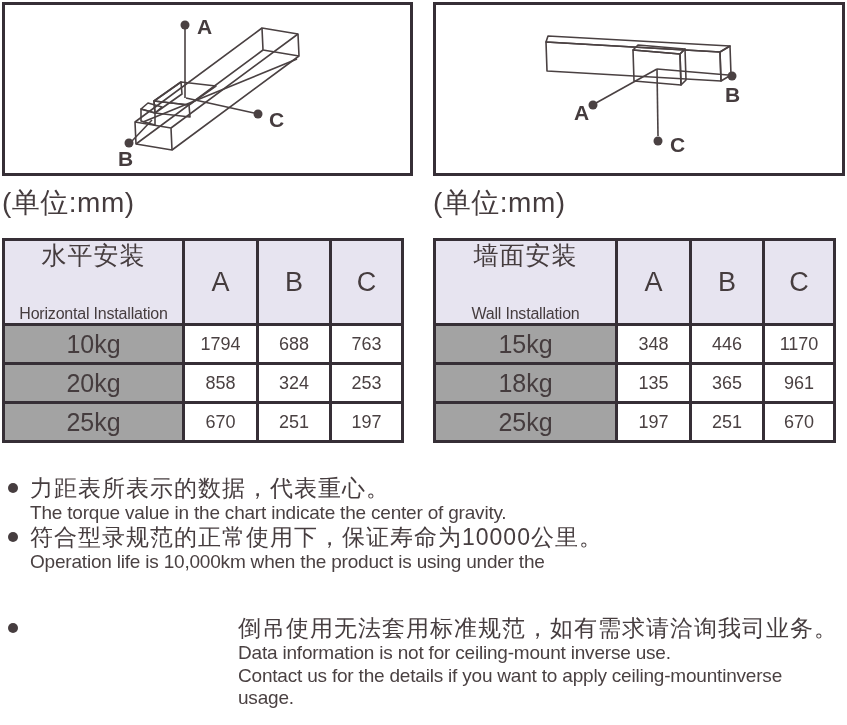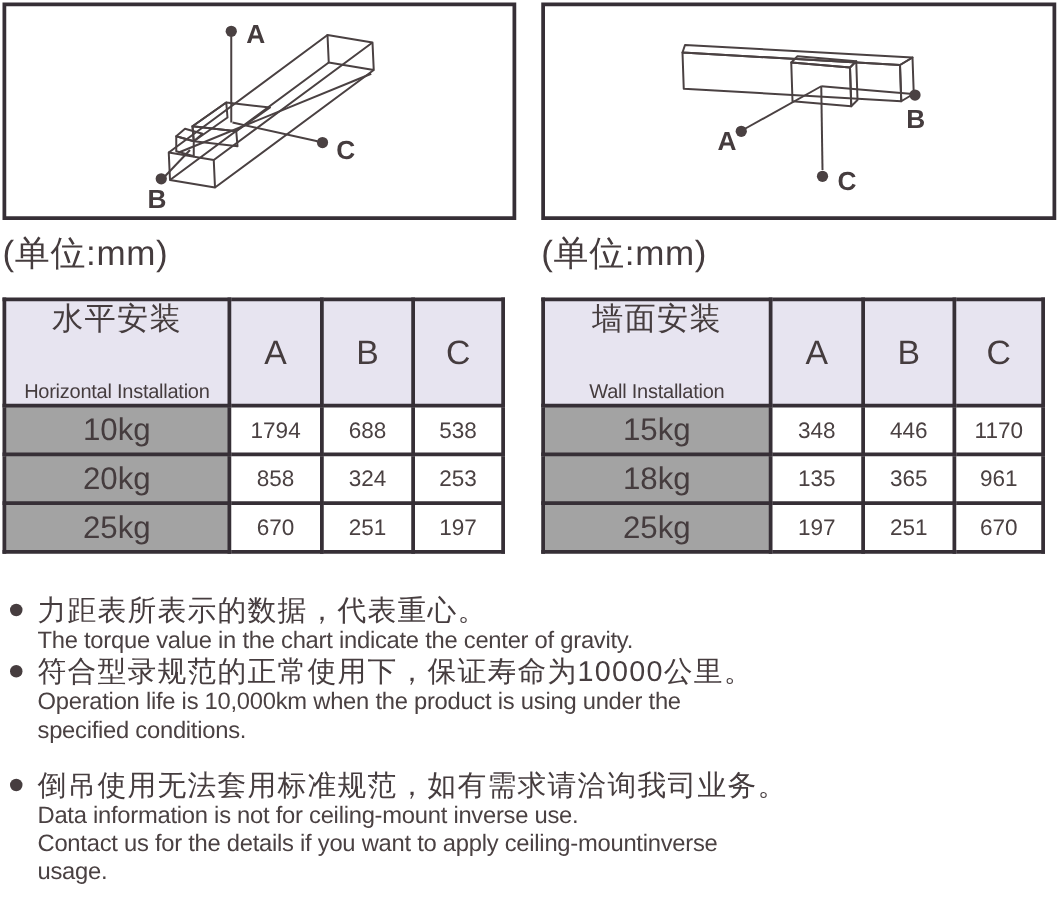"538" td.val-cell { text: 538 -> 763 }
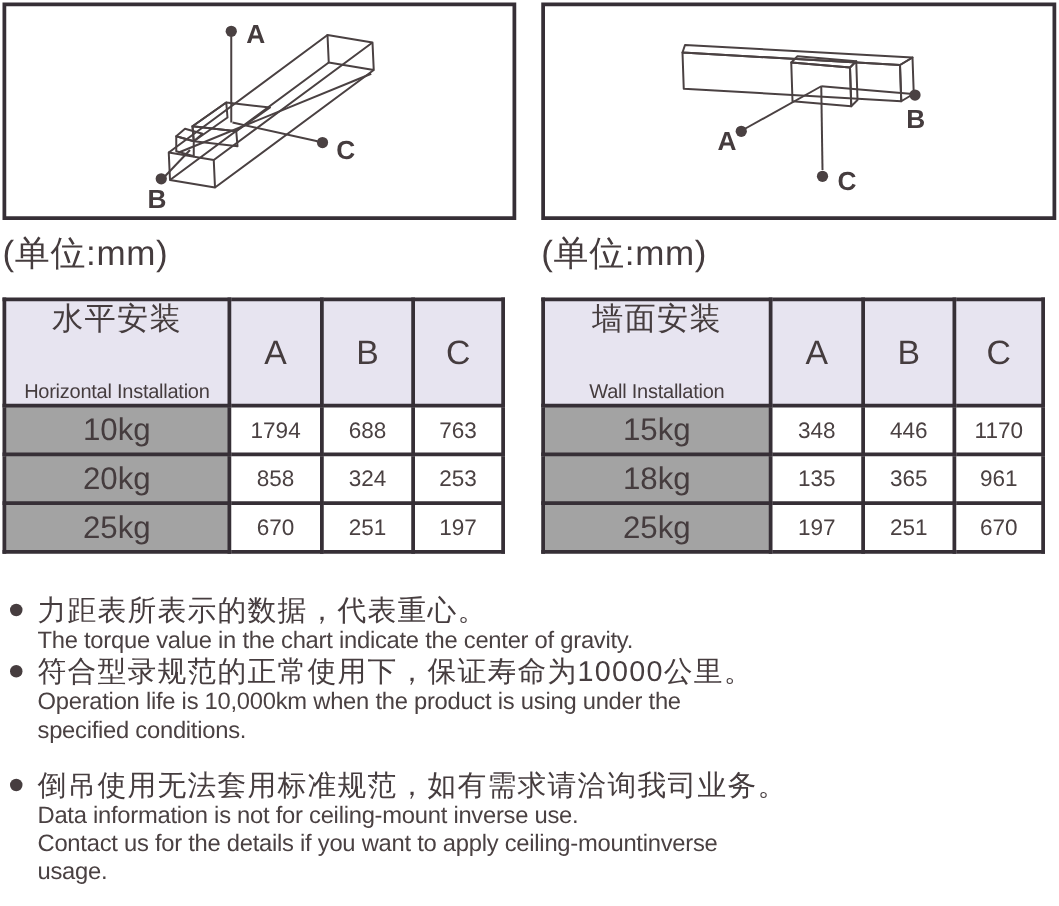"specified conditions." div.en-line { html: <div>specified conditions.</div> -> none }
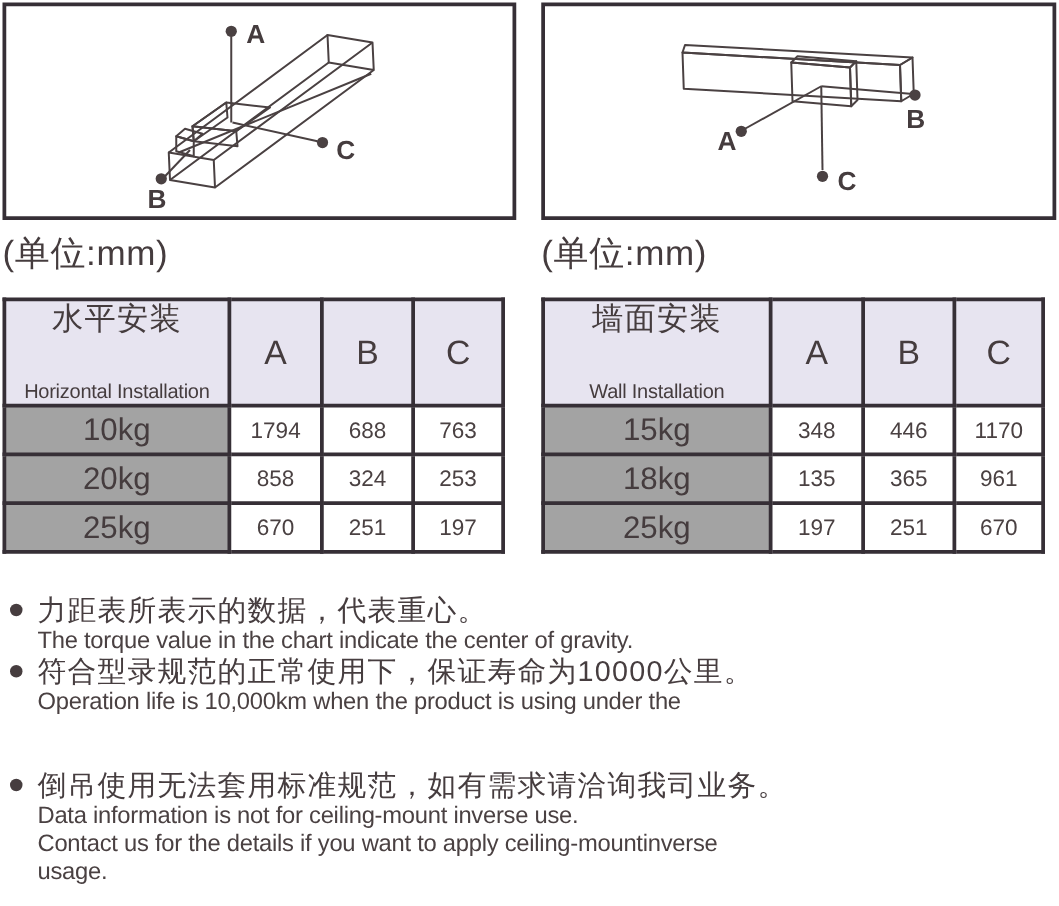"倒吊使用无法套用标准规范，如有需求请洽询我司业务。" .note3 { justify-content: none -> space-between }
